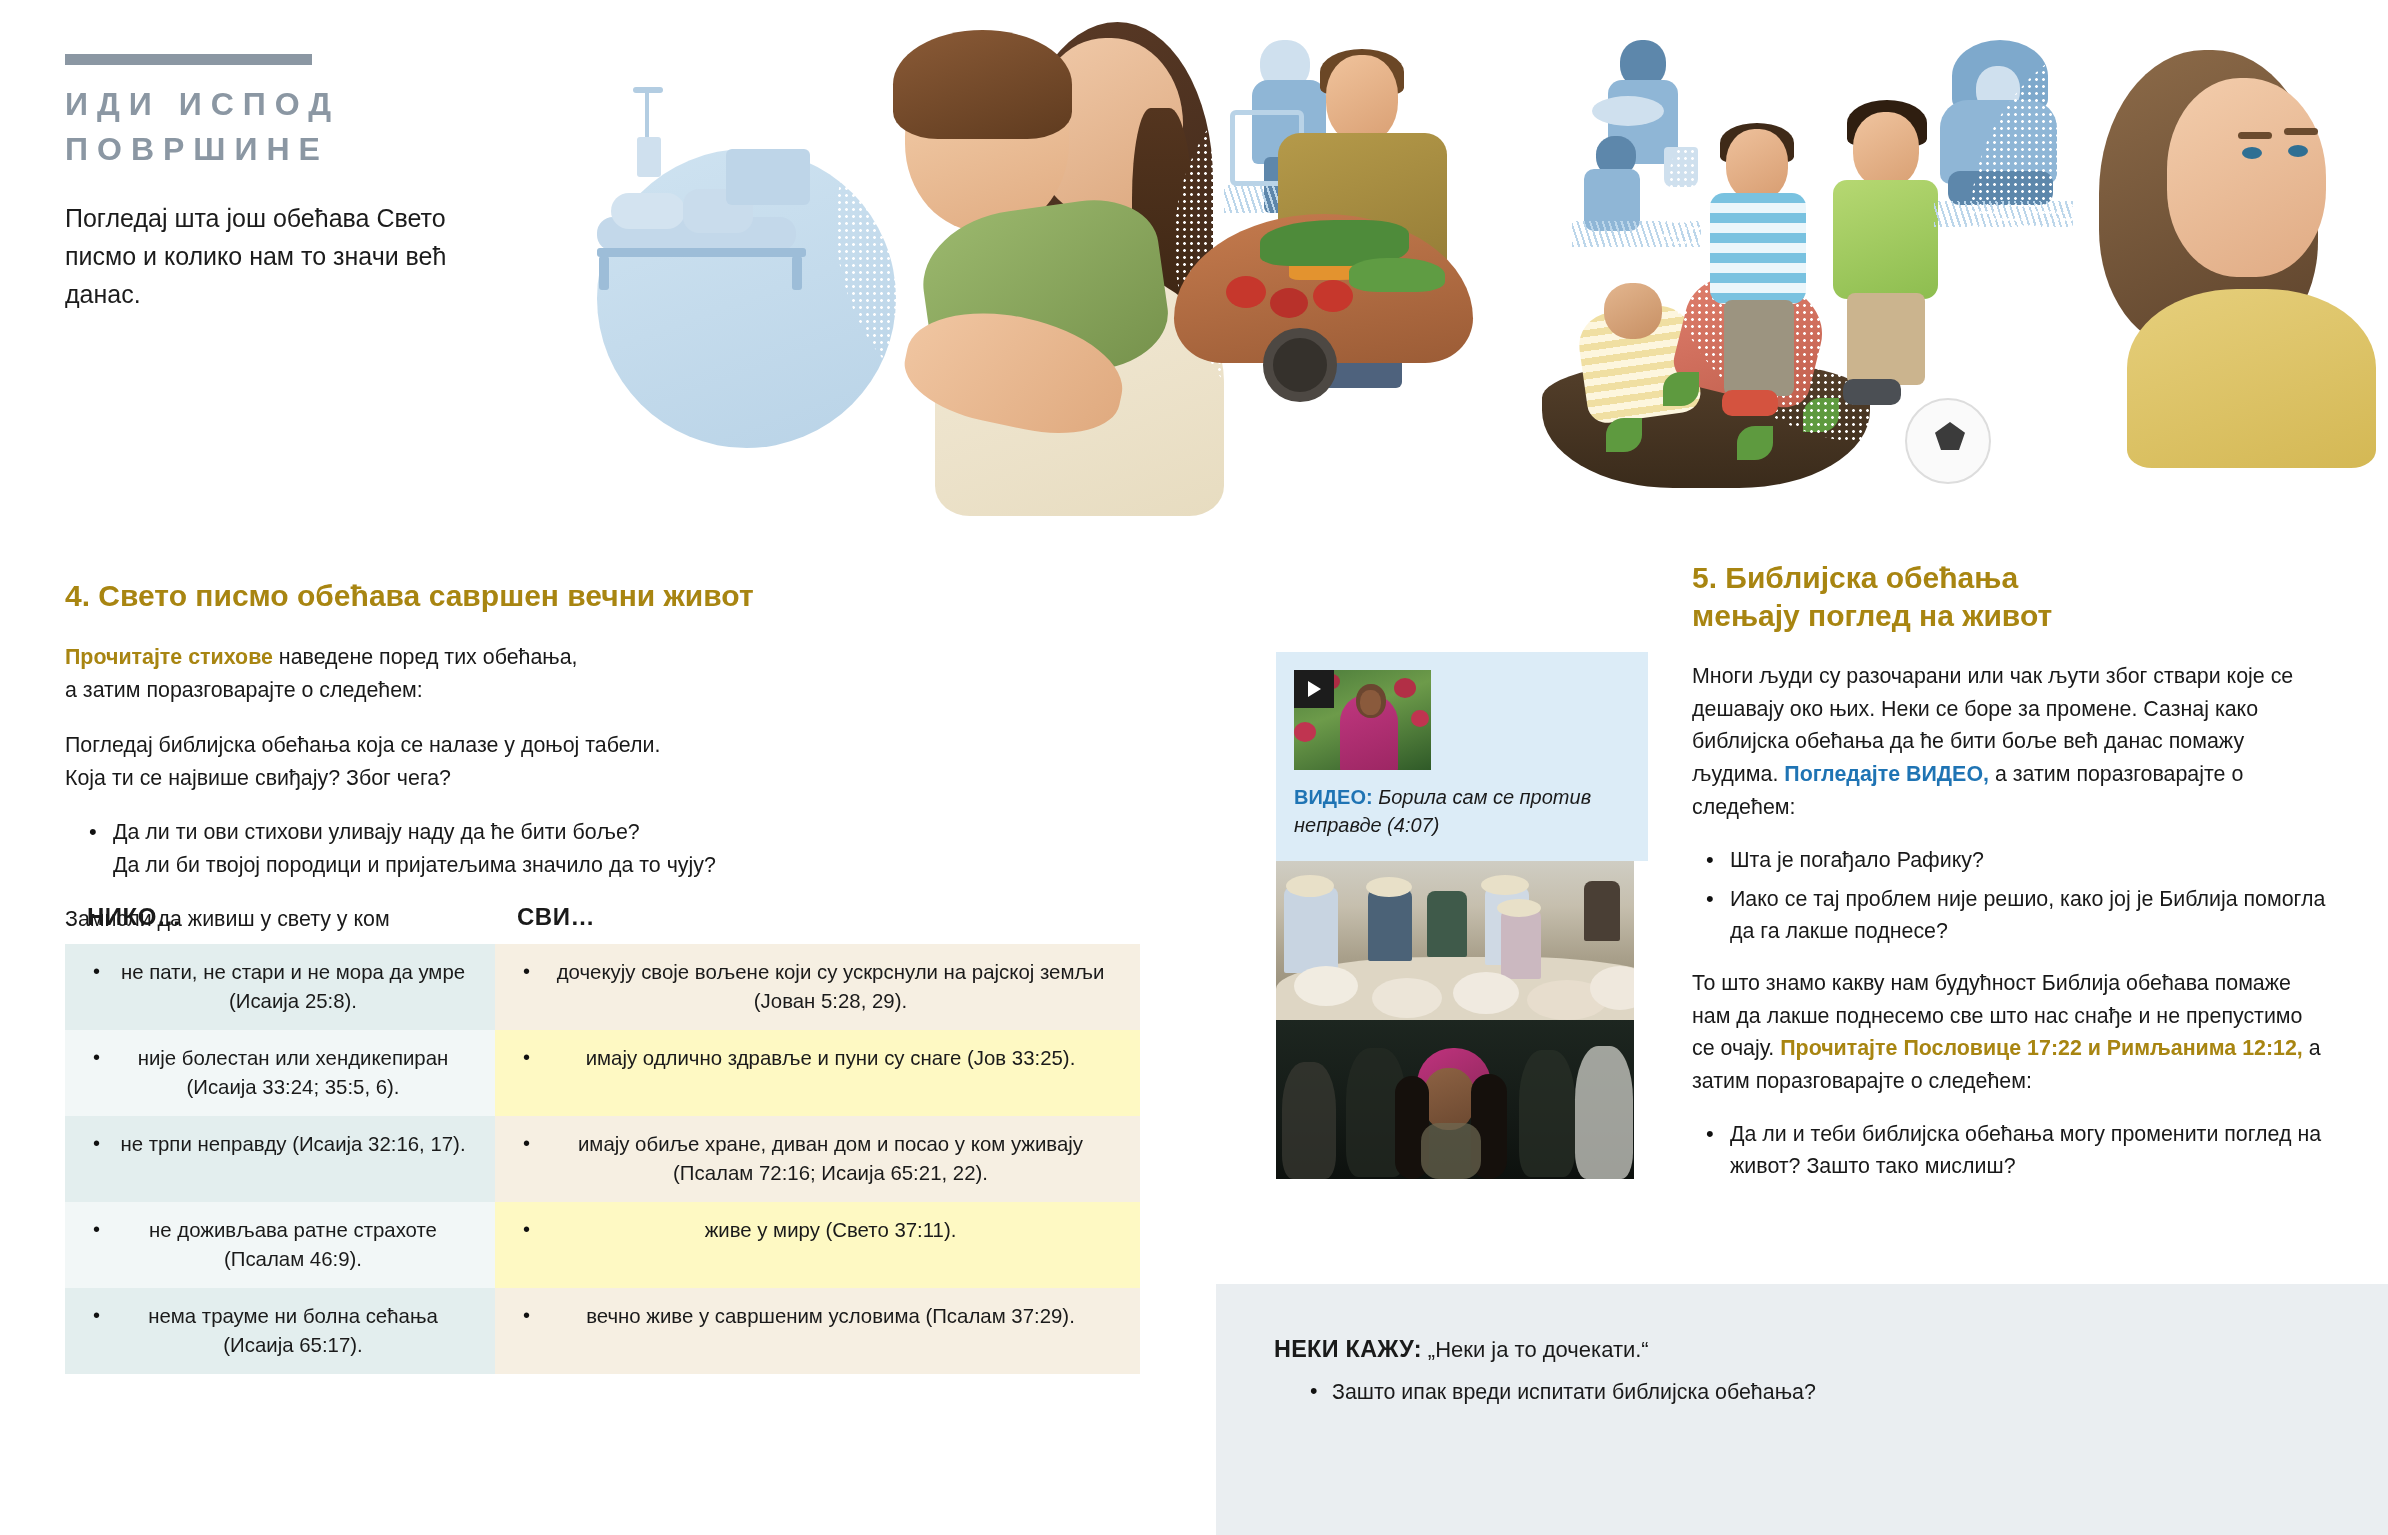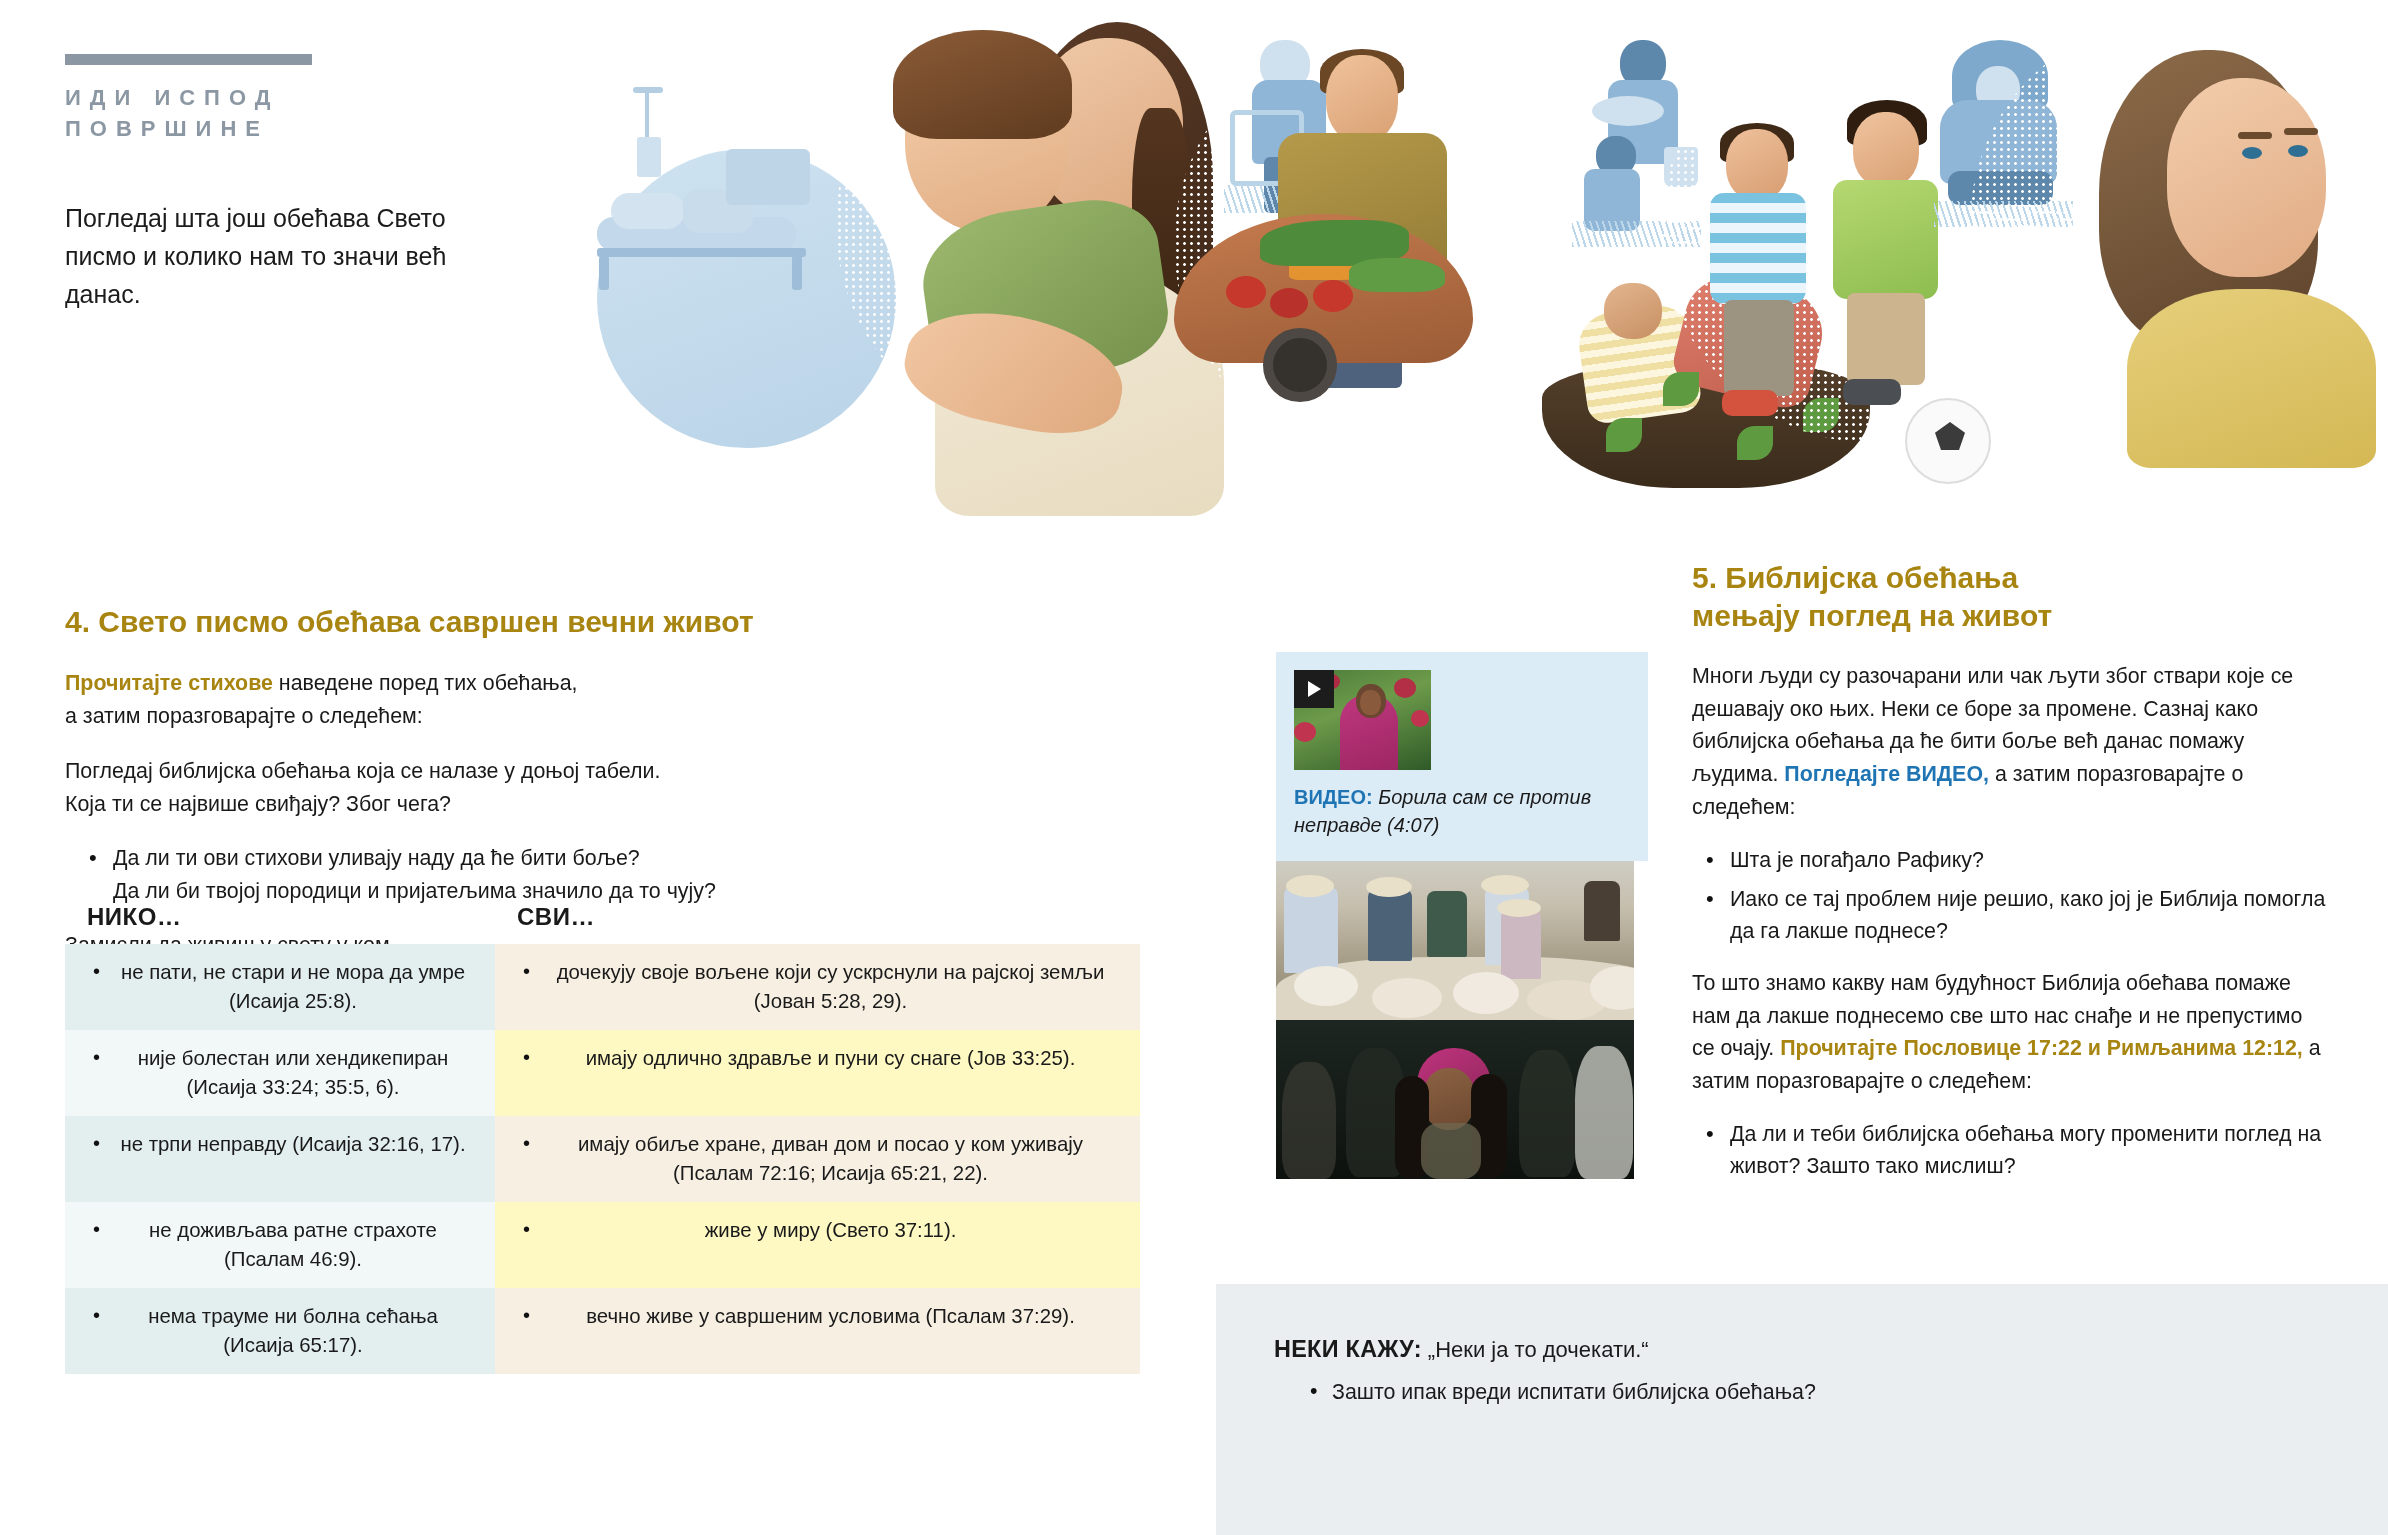"ИДИ ИСПОД ПОВРШИНЕ" .kicker { font-size: 22px -> 32px }
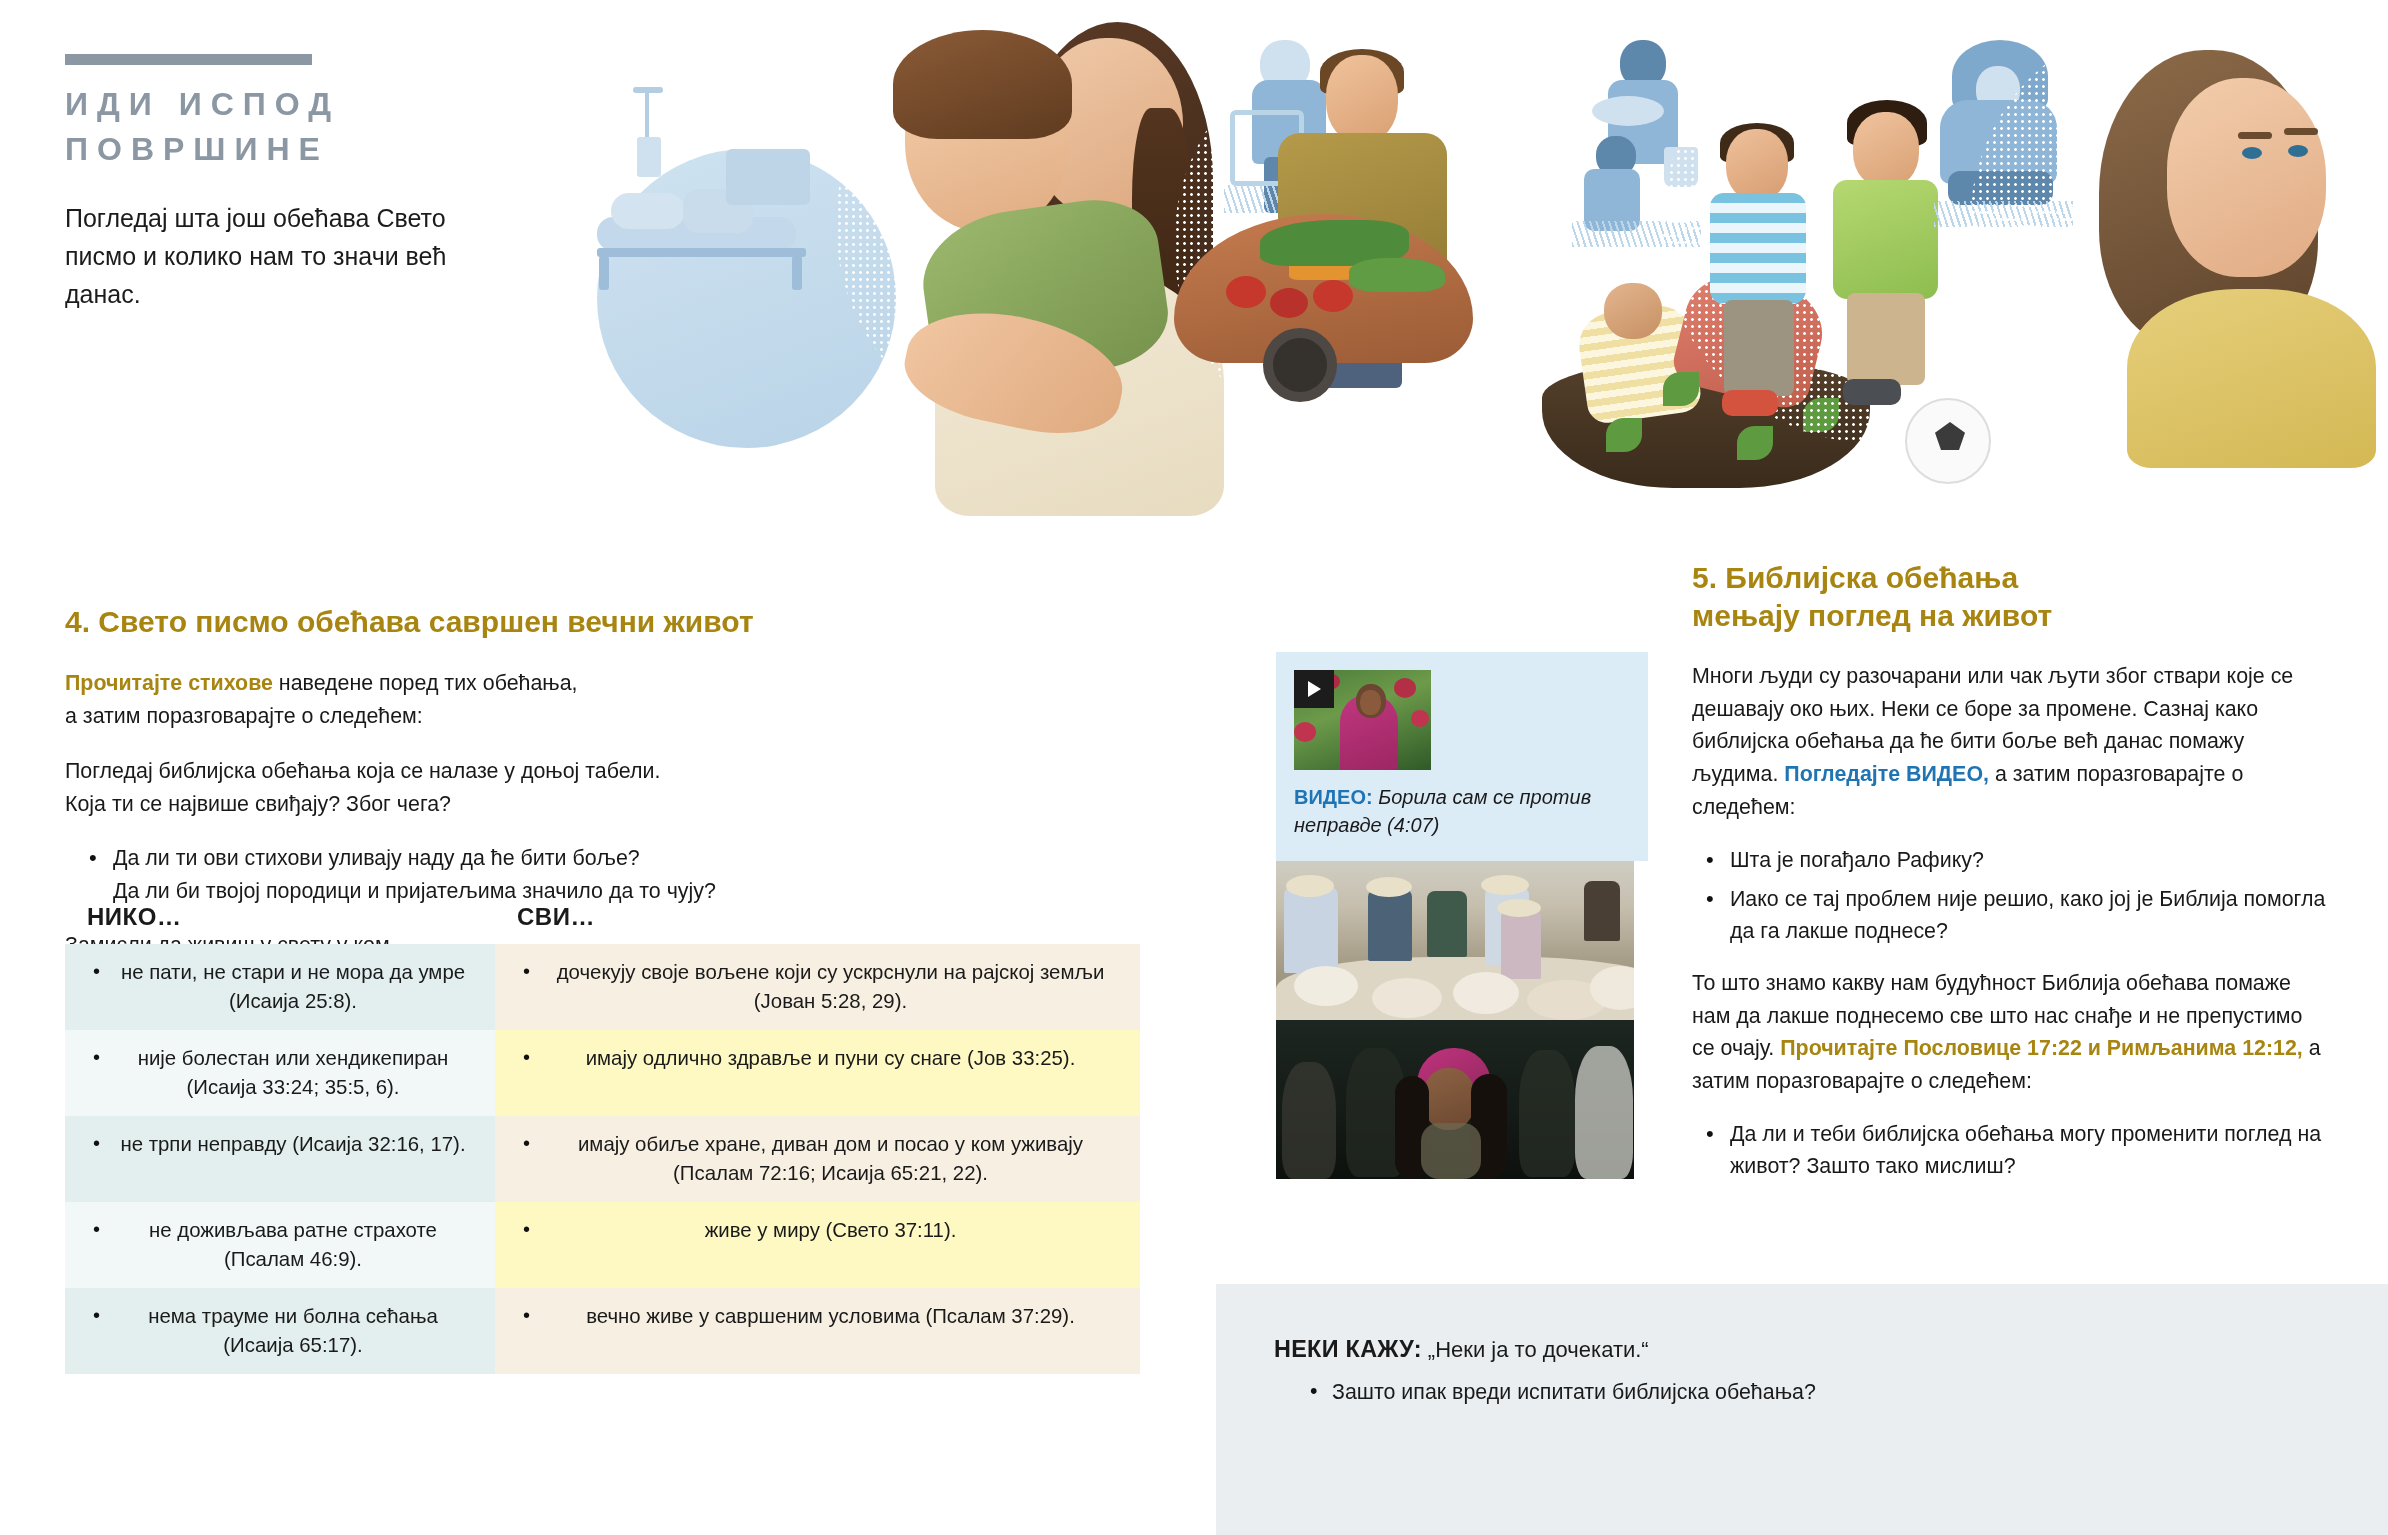"4. Свето писмо обећава савршен" .sec4 { margin-top: 26px -> none }
